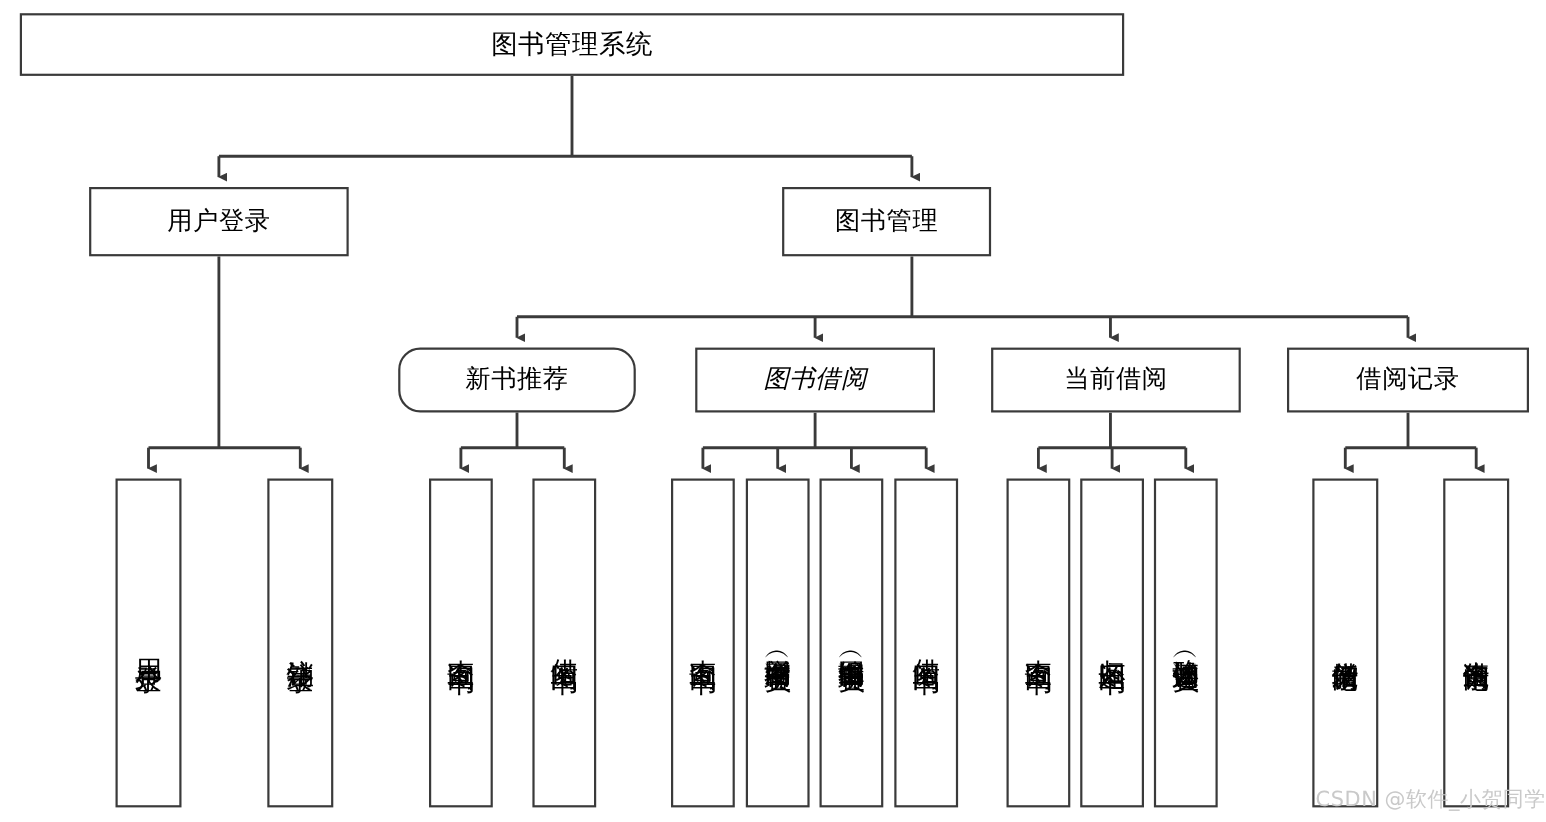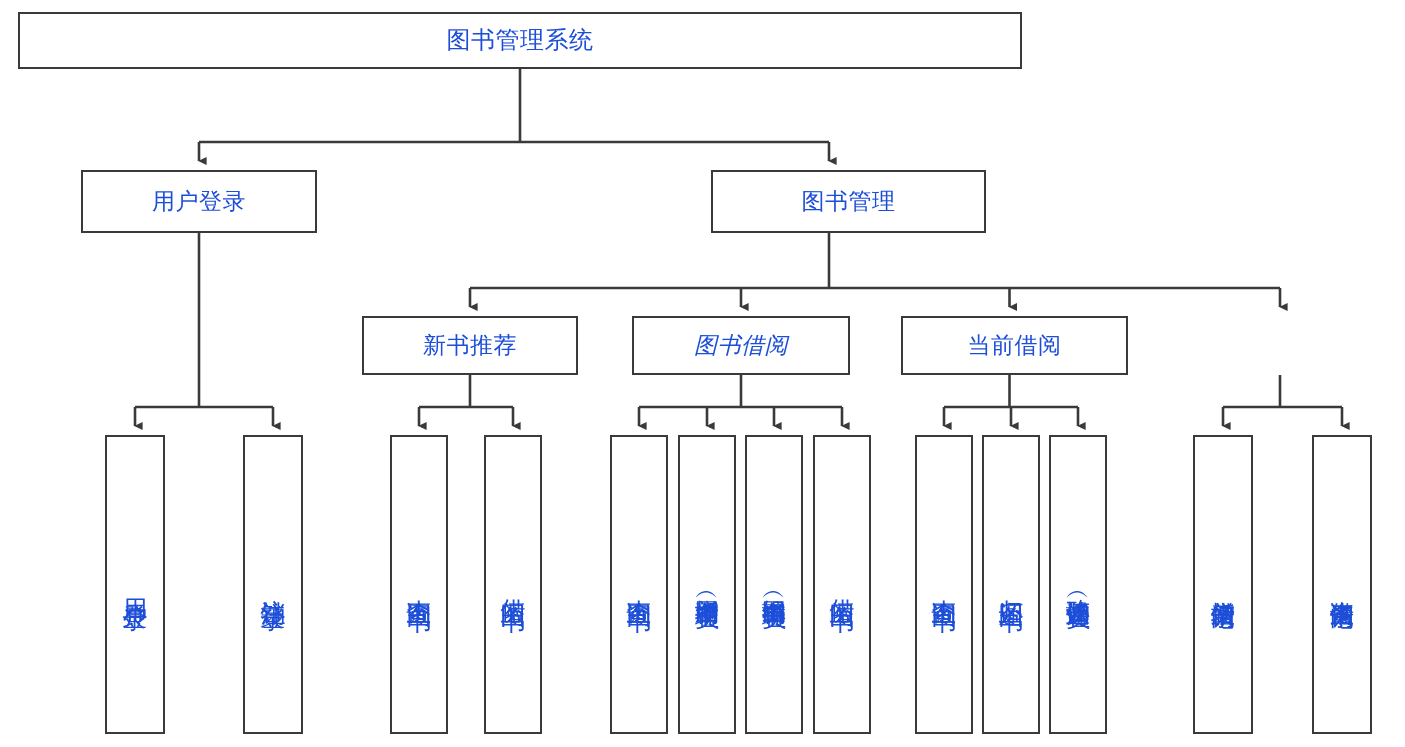"图书管理系统" .node { color: #1d4ed8 -> #000000 }
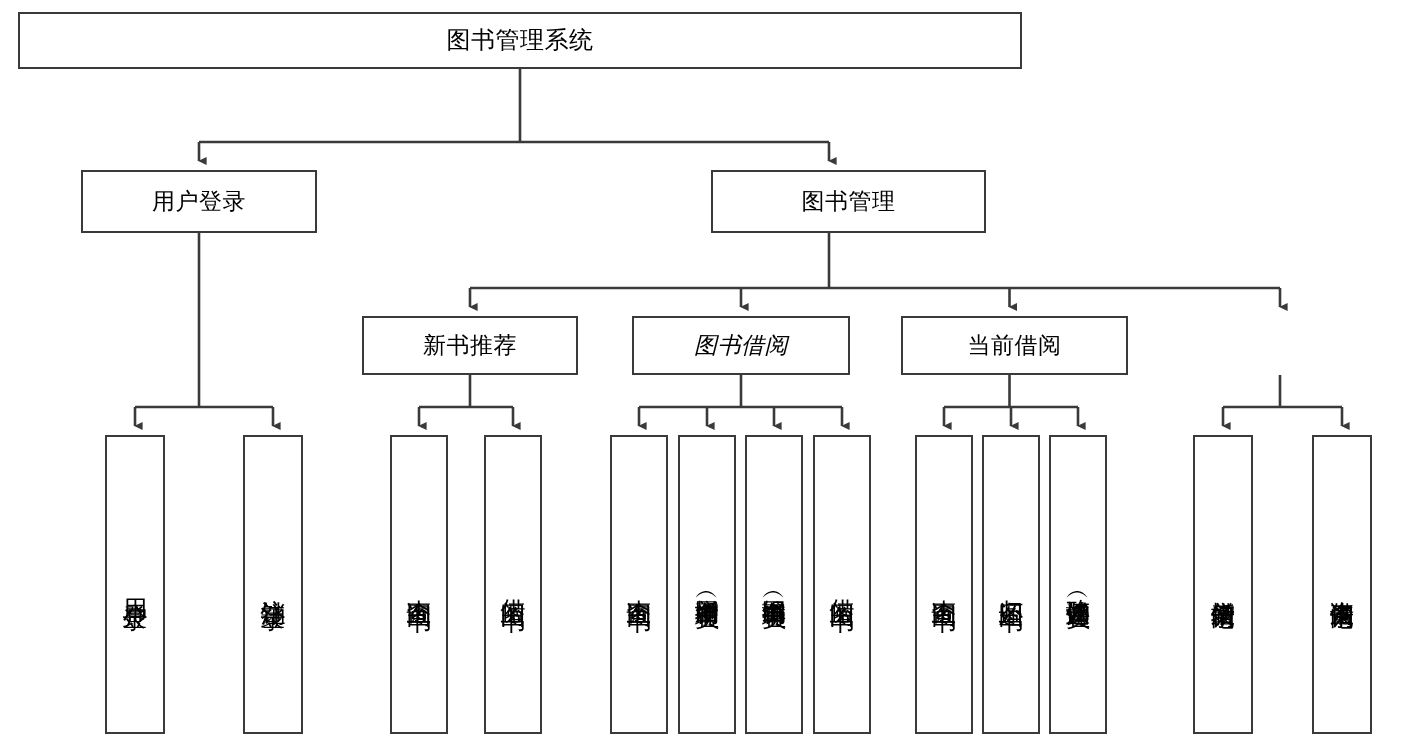"图书管理" div.node { width: 275px -> 190px }
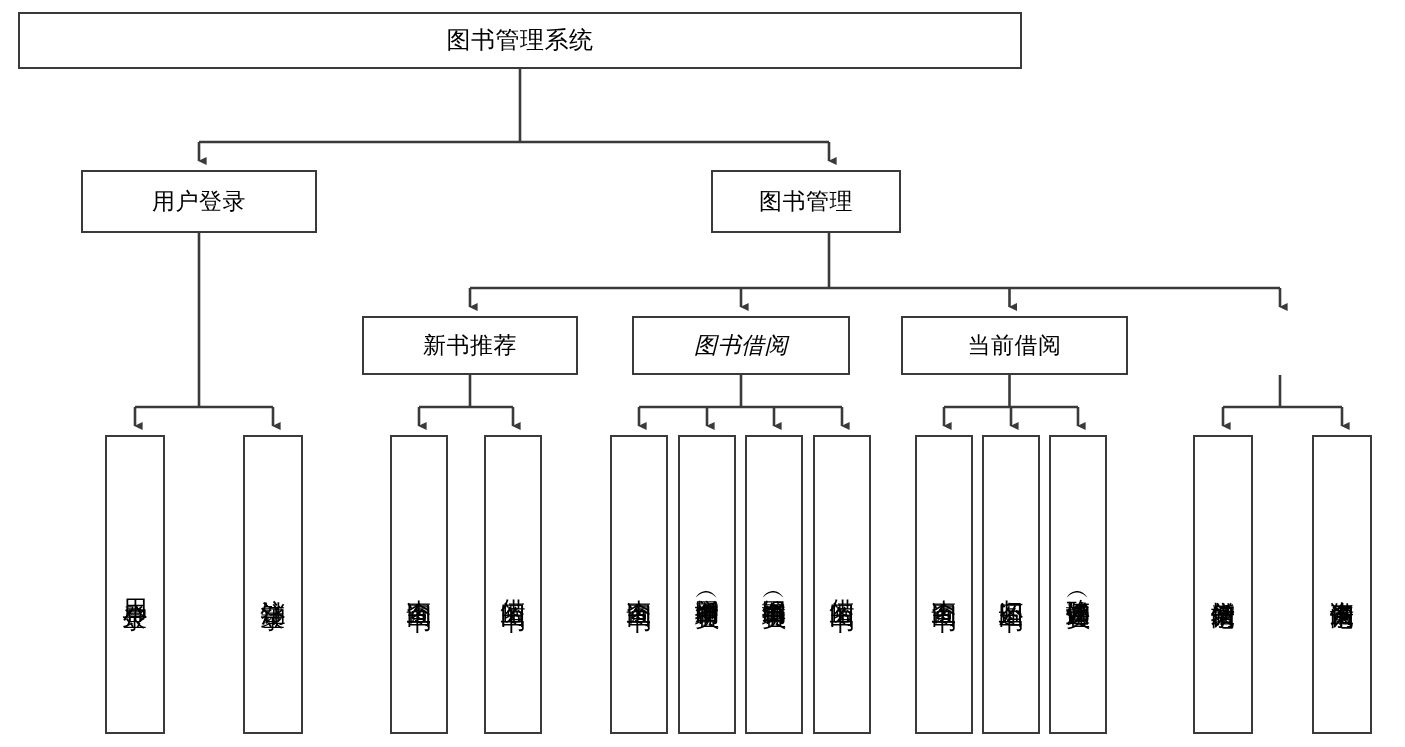"新书推荐" div.node { border-radius: none -> 20px }
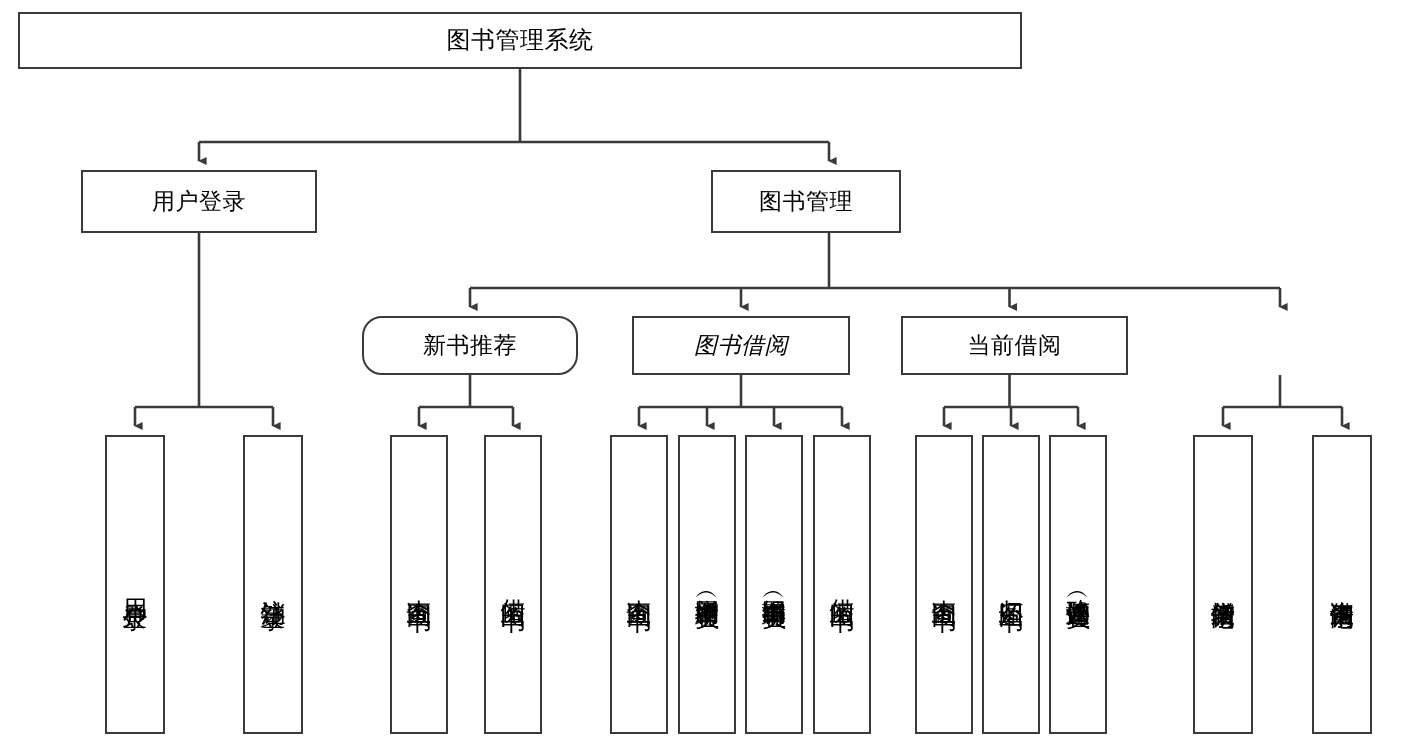"借阅记录" div.node { html: none -> <div> <span>借阅记录</span> </div> }
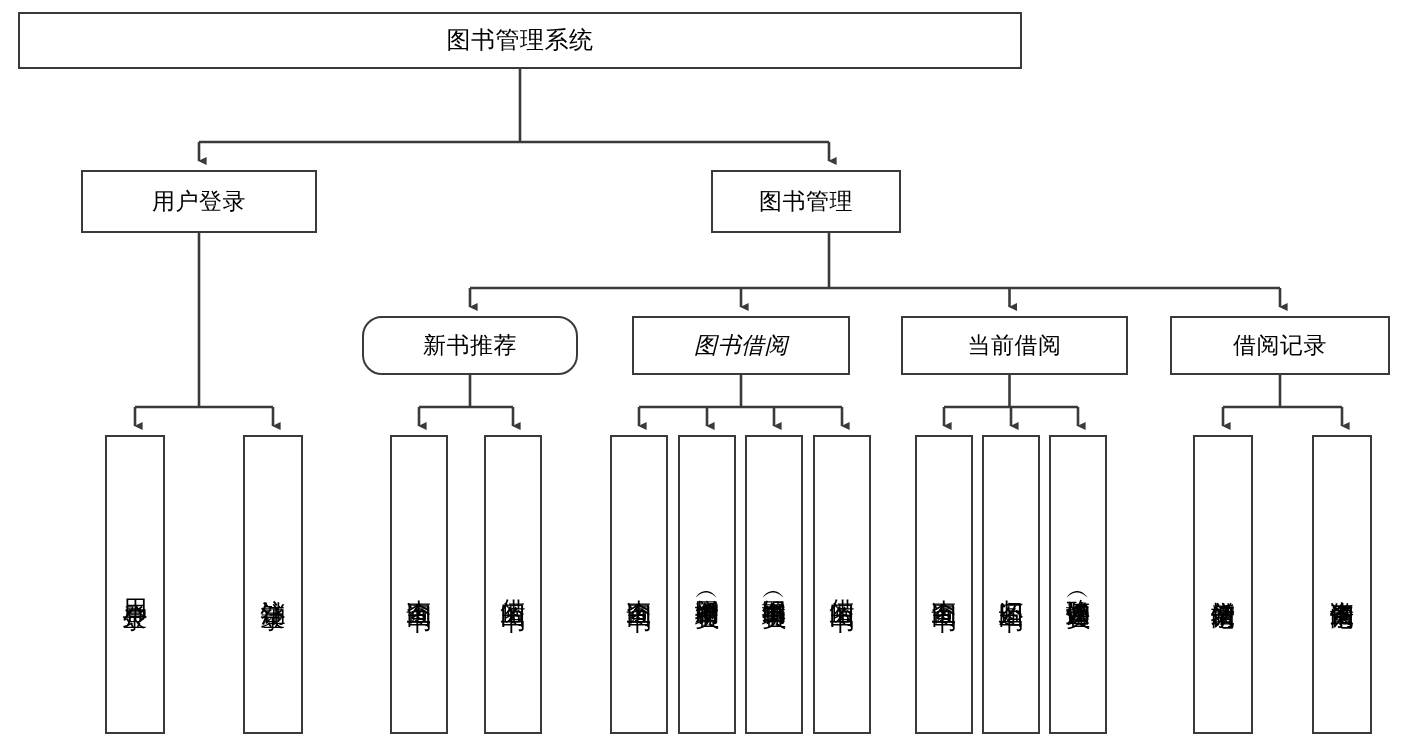"CSDN @软件_小贺同学" div.watermark { html: none -> <div>CSDN @软件_小贺同学</div> }
